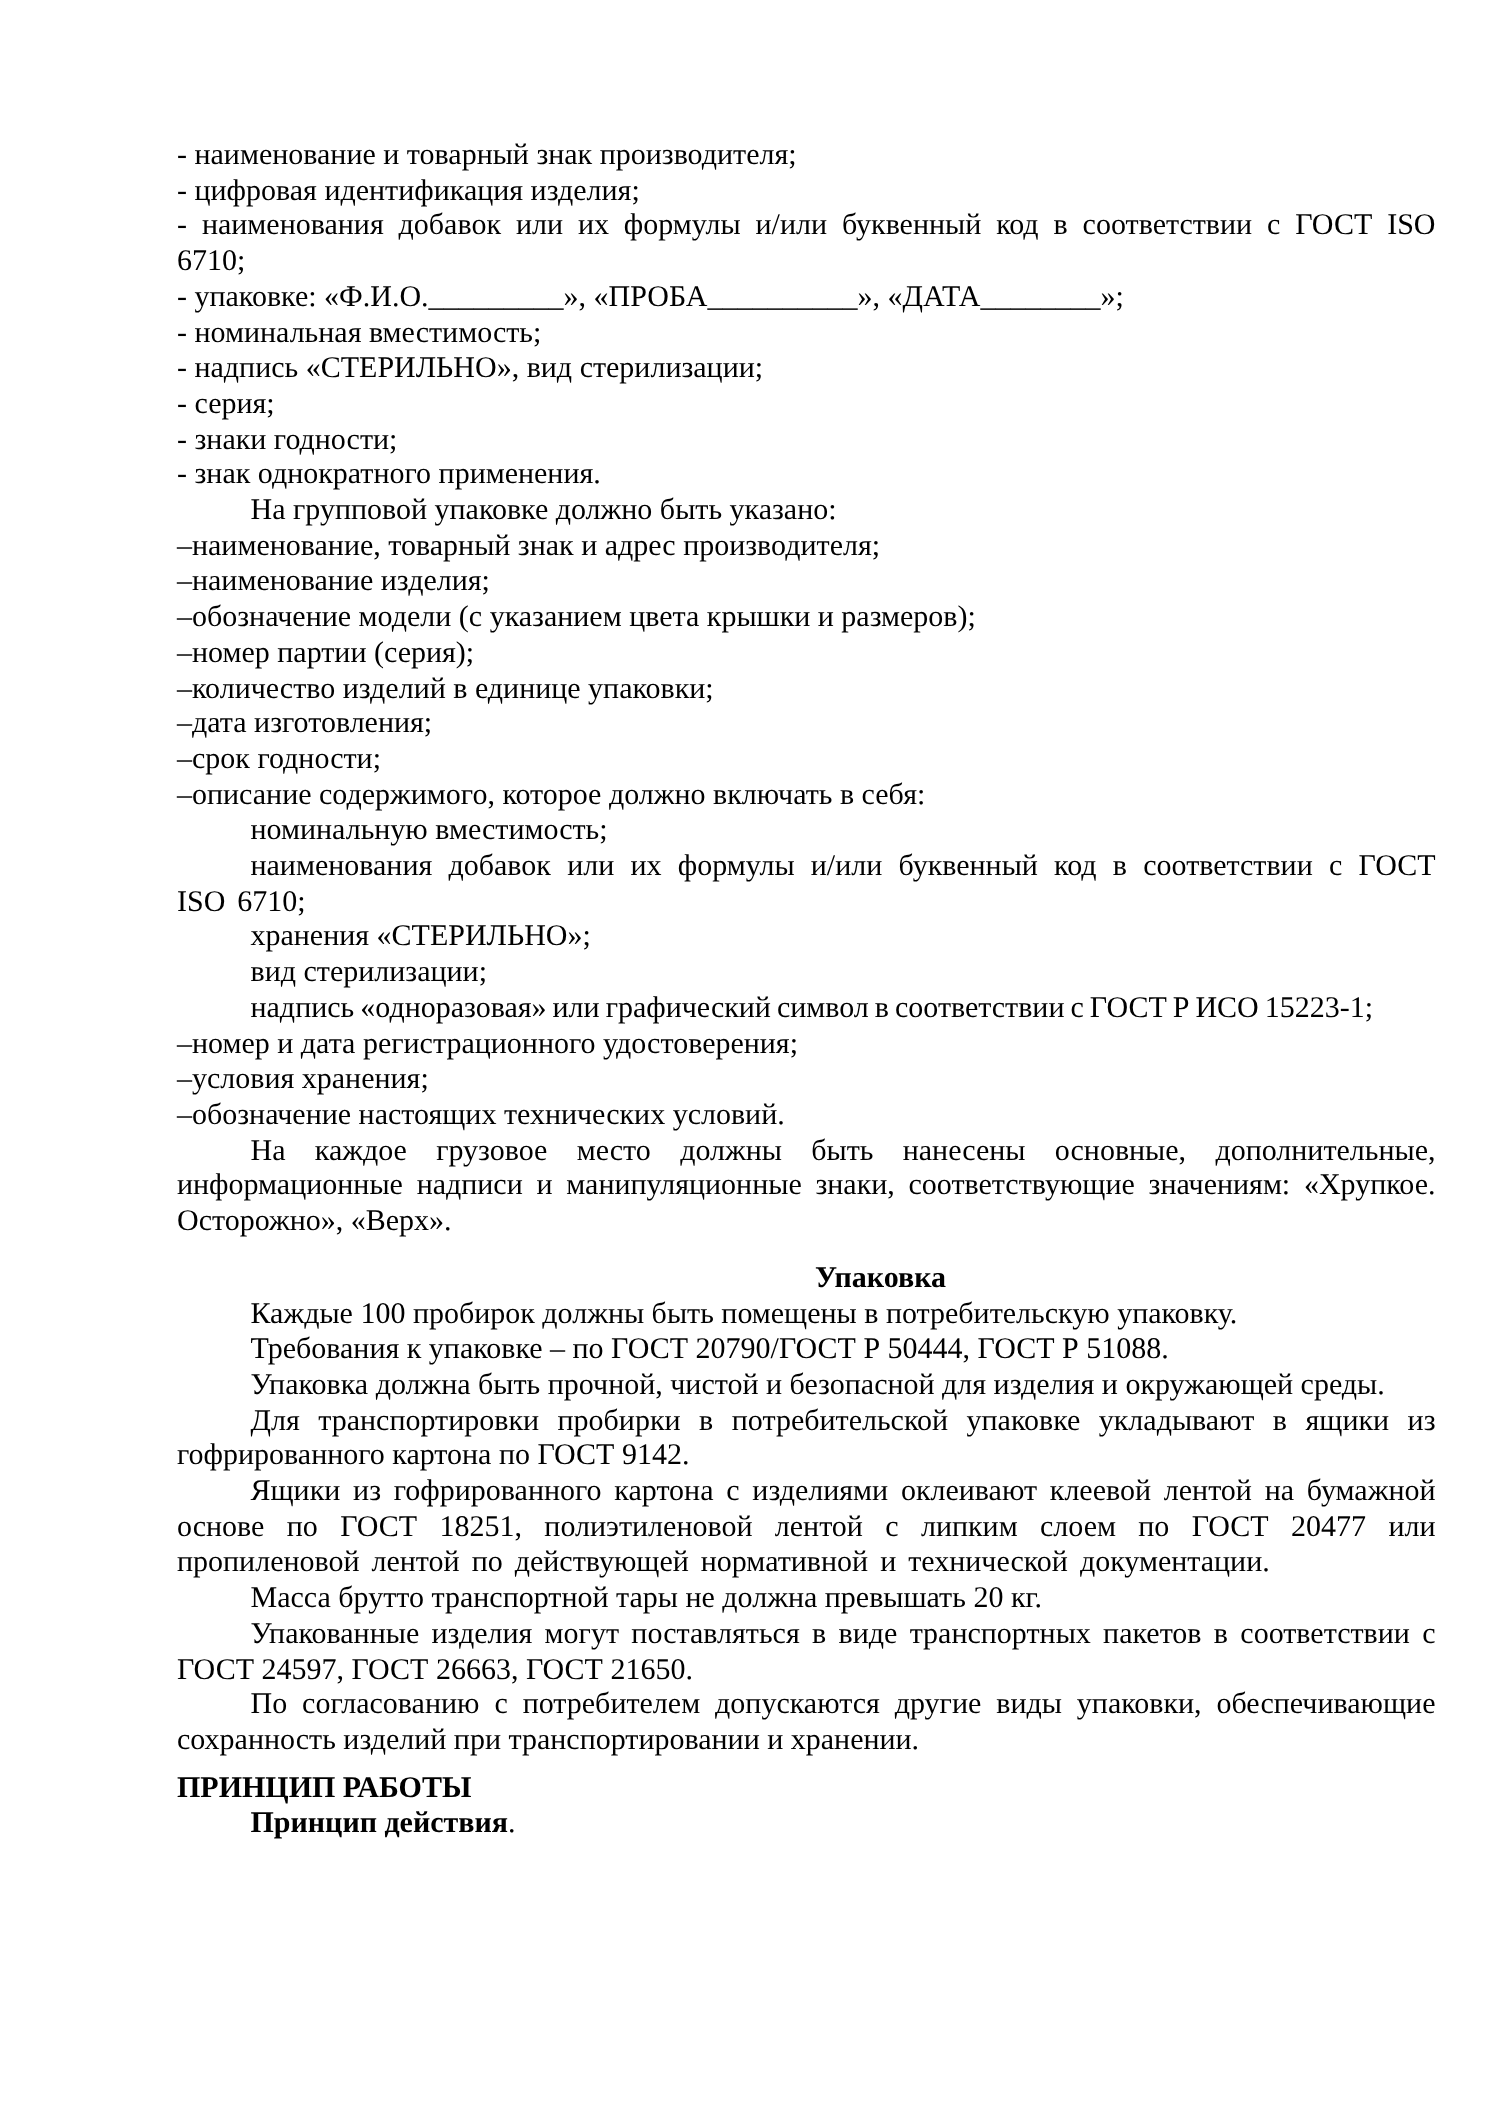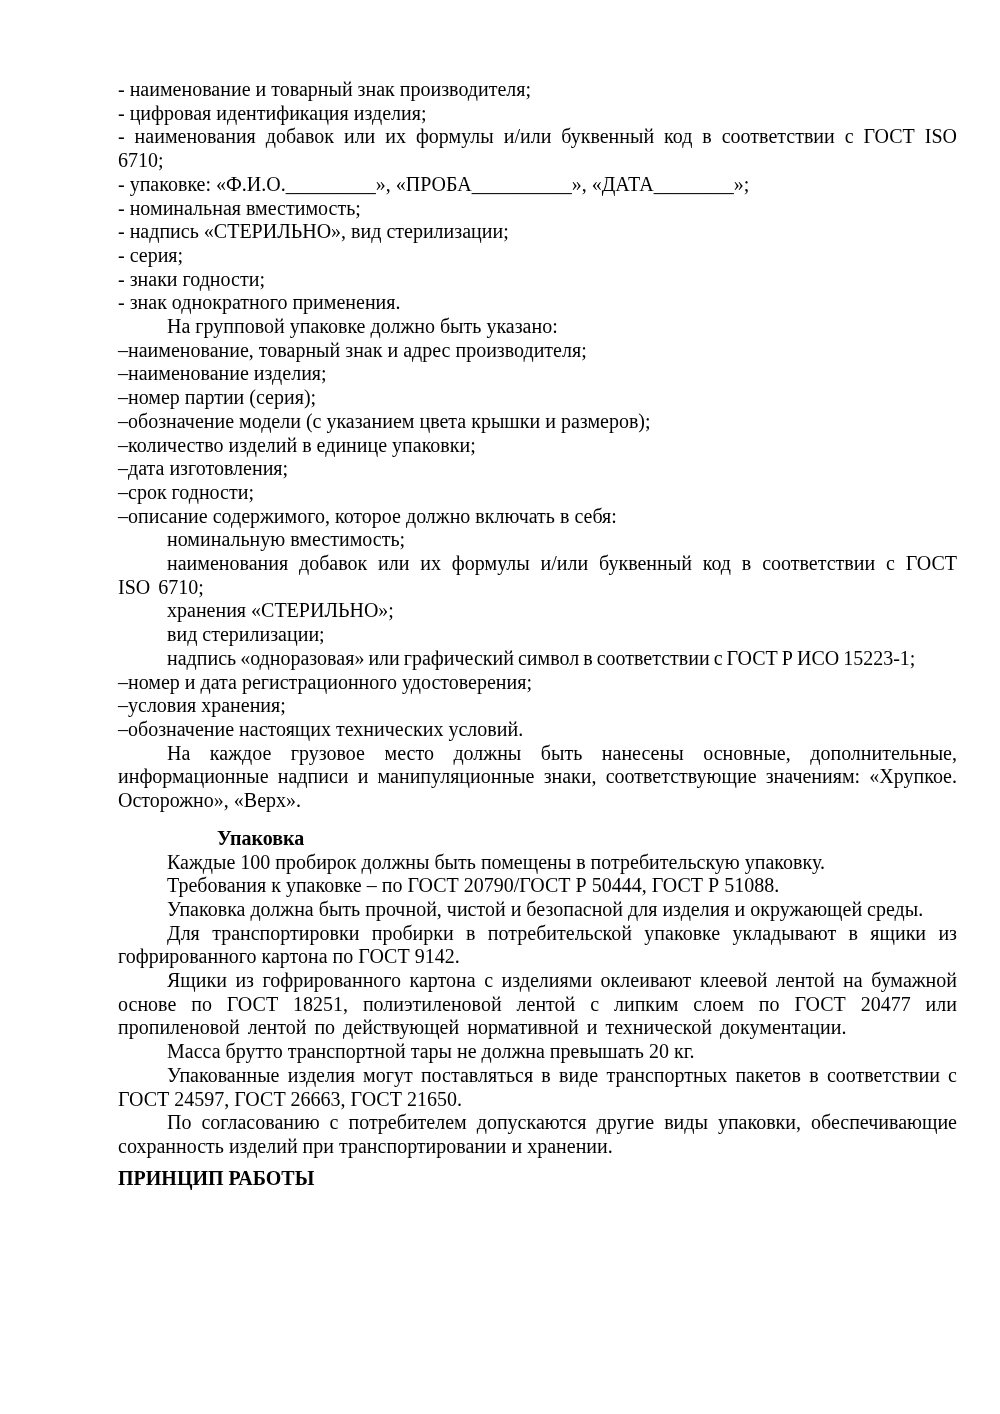"- наименование и товарный знак" .content { top: 78px -> 92px }
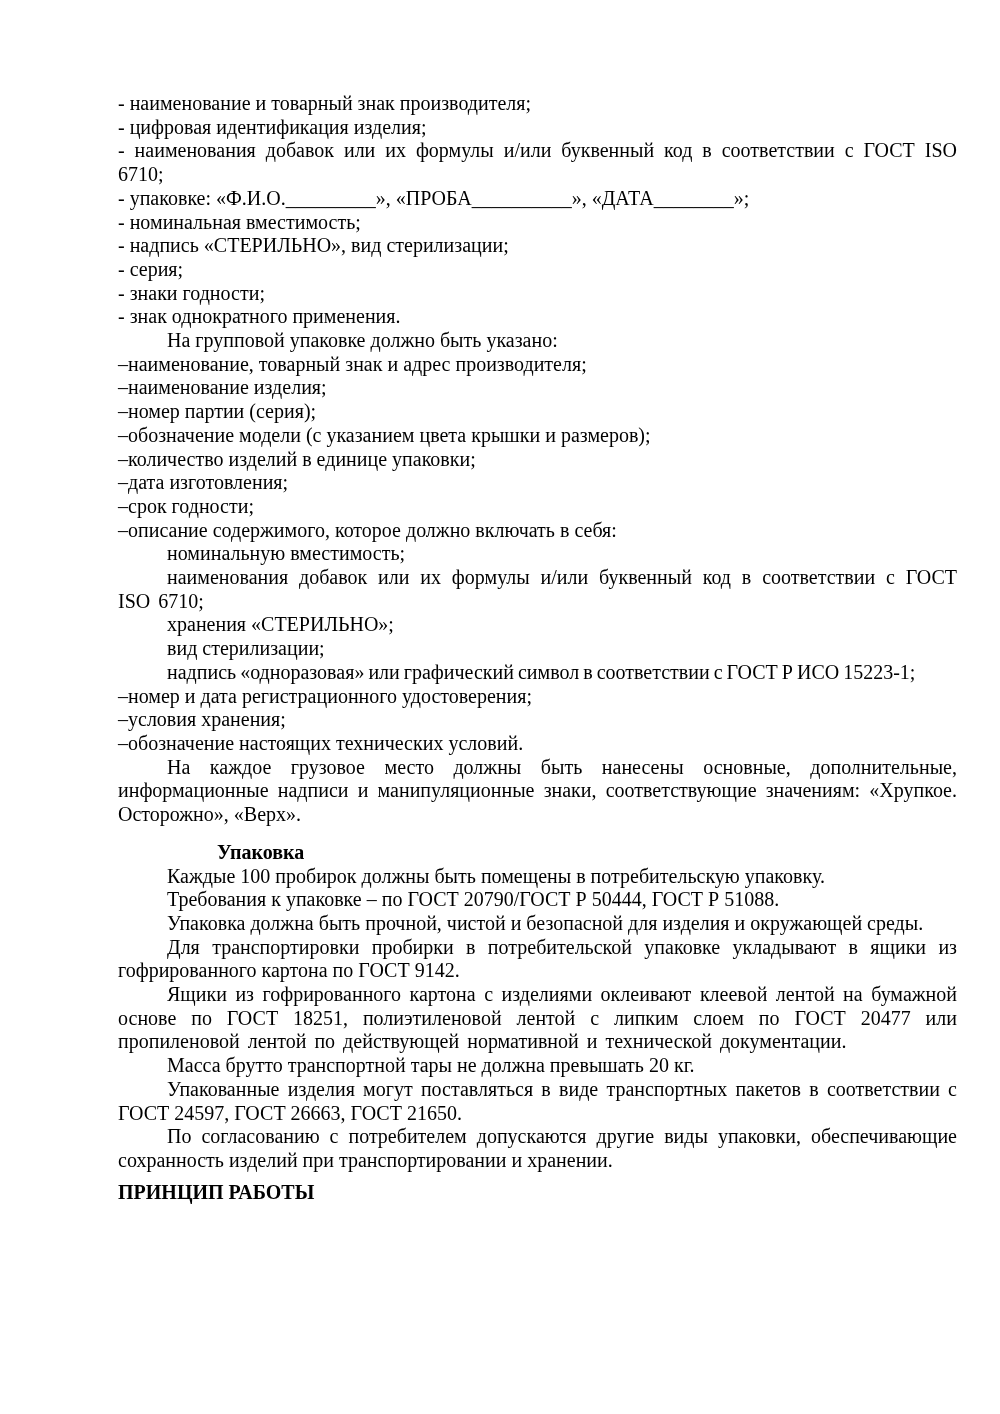"–номер партии (серия);" p.li { order: before "–обозначение модели (с указанием цвета" -> after "–обозначение модели (с указанием цвета" }
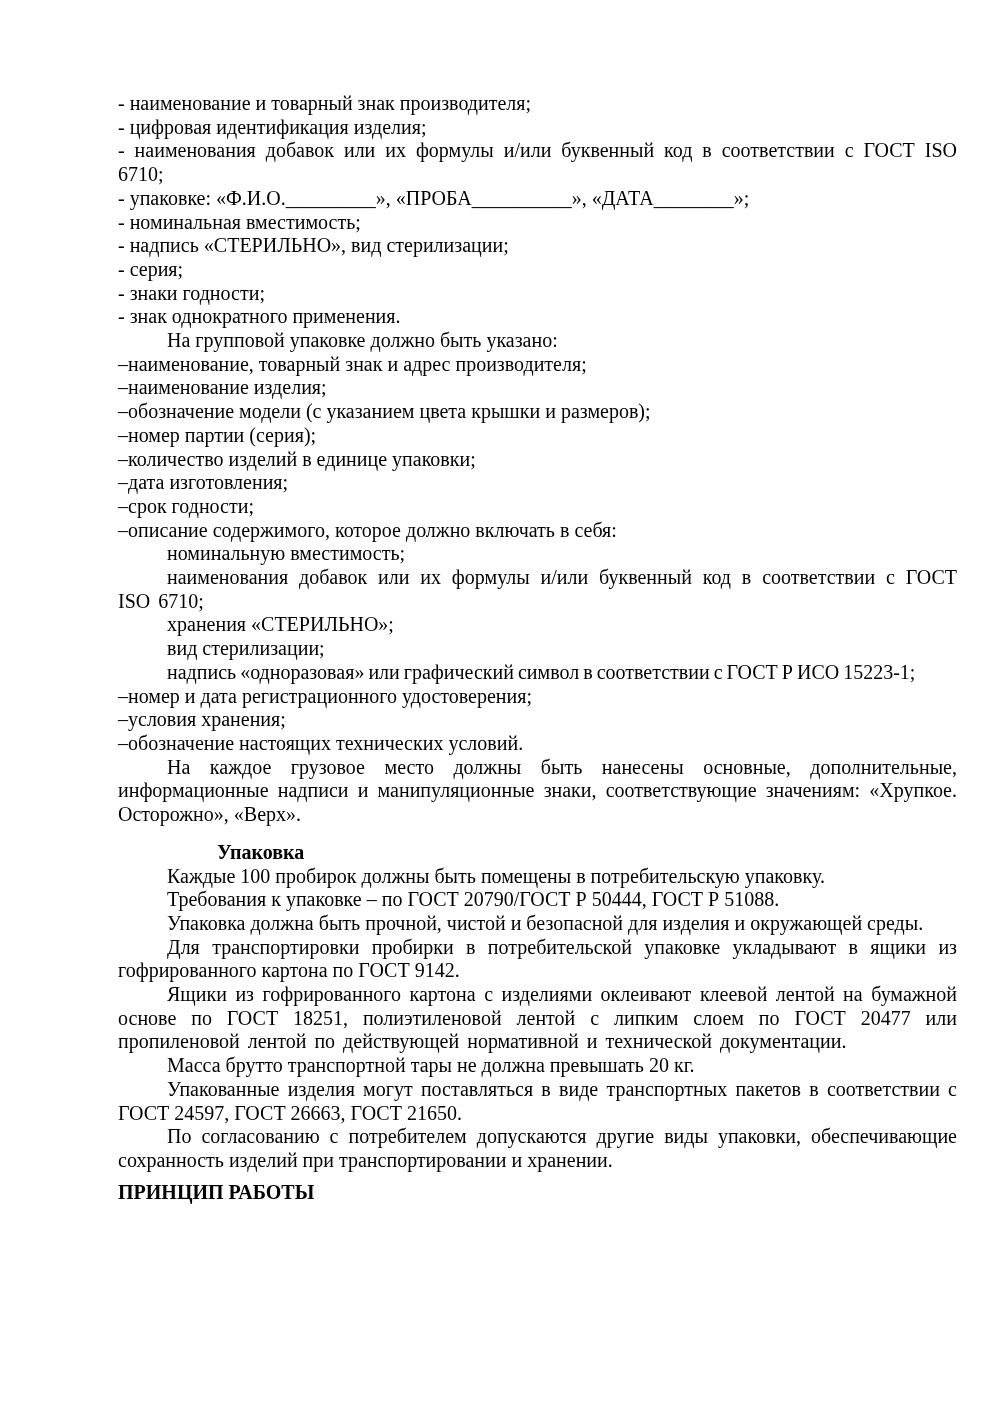"Упаковка" .h-pack { text-align: left -> center }
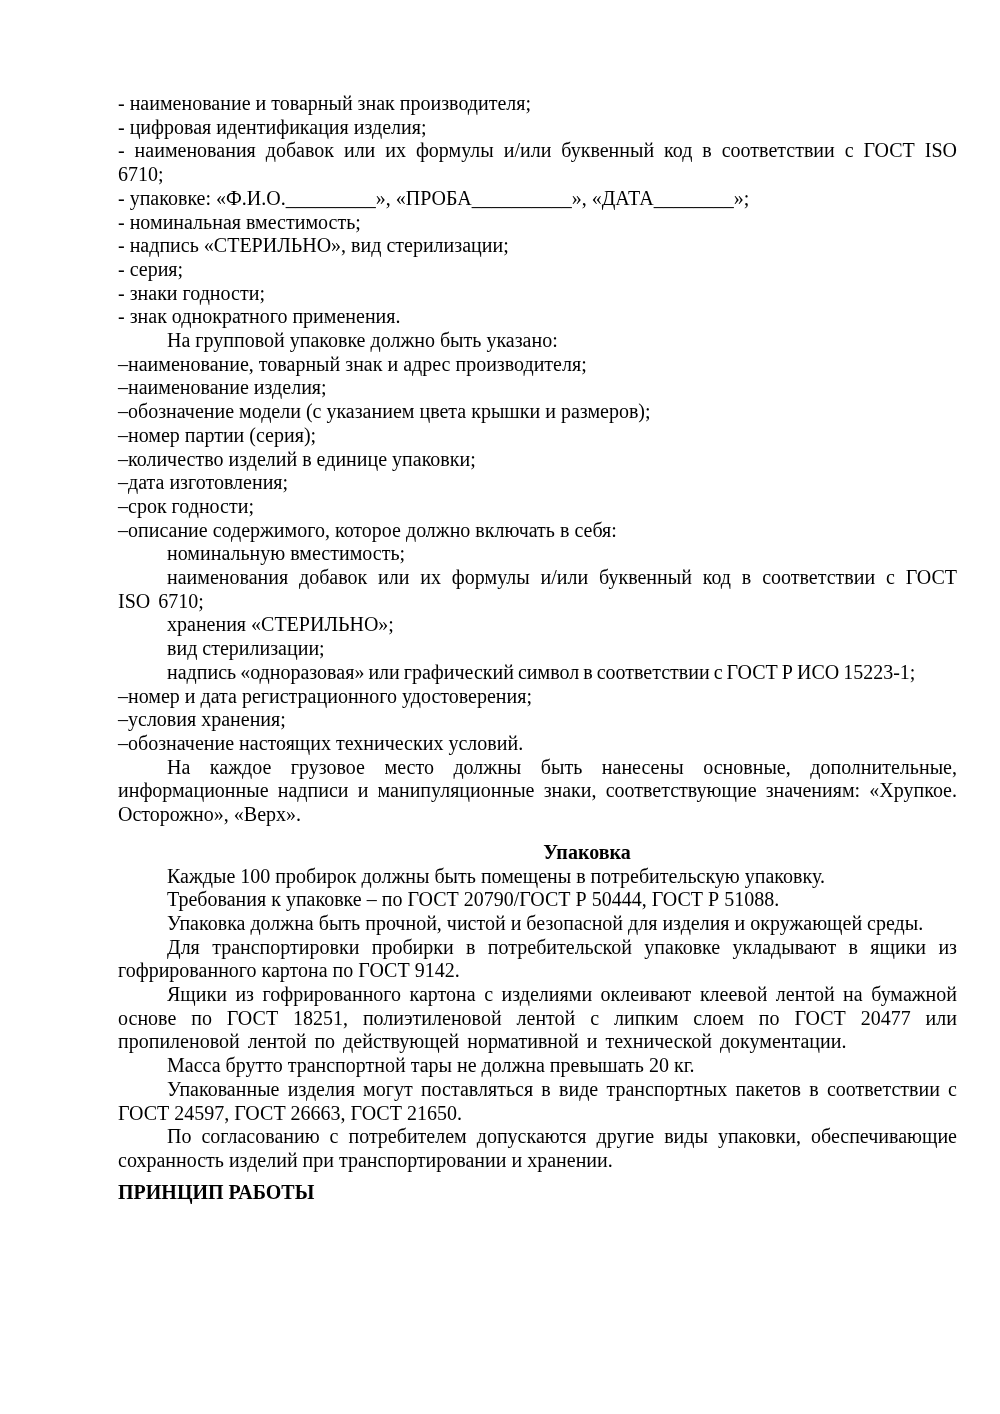"Принцип действия." p.ind { html: none -> <p><b>Принцип действия</b><span>.</span></p> }
